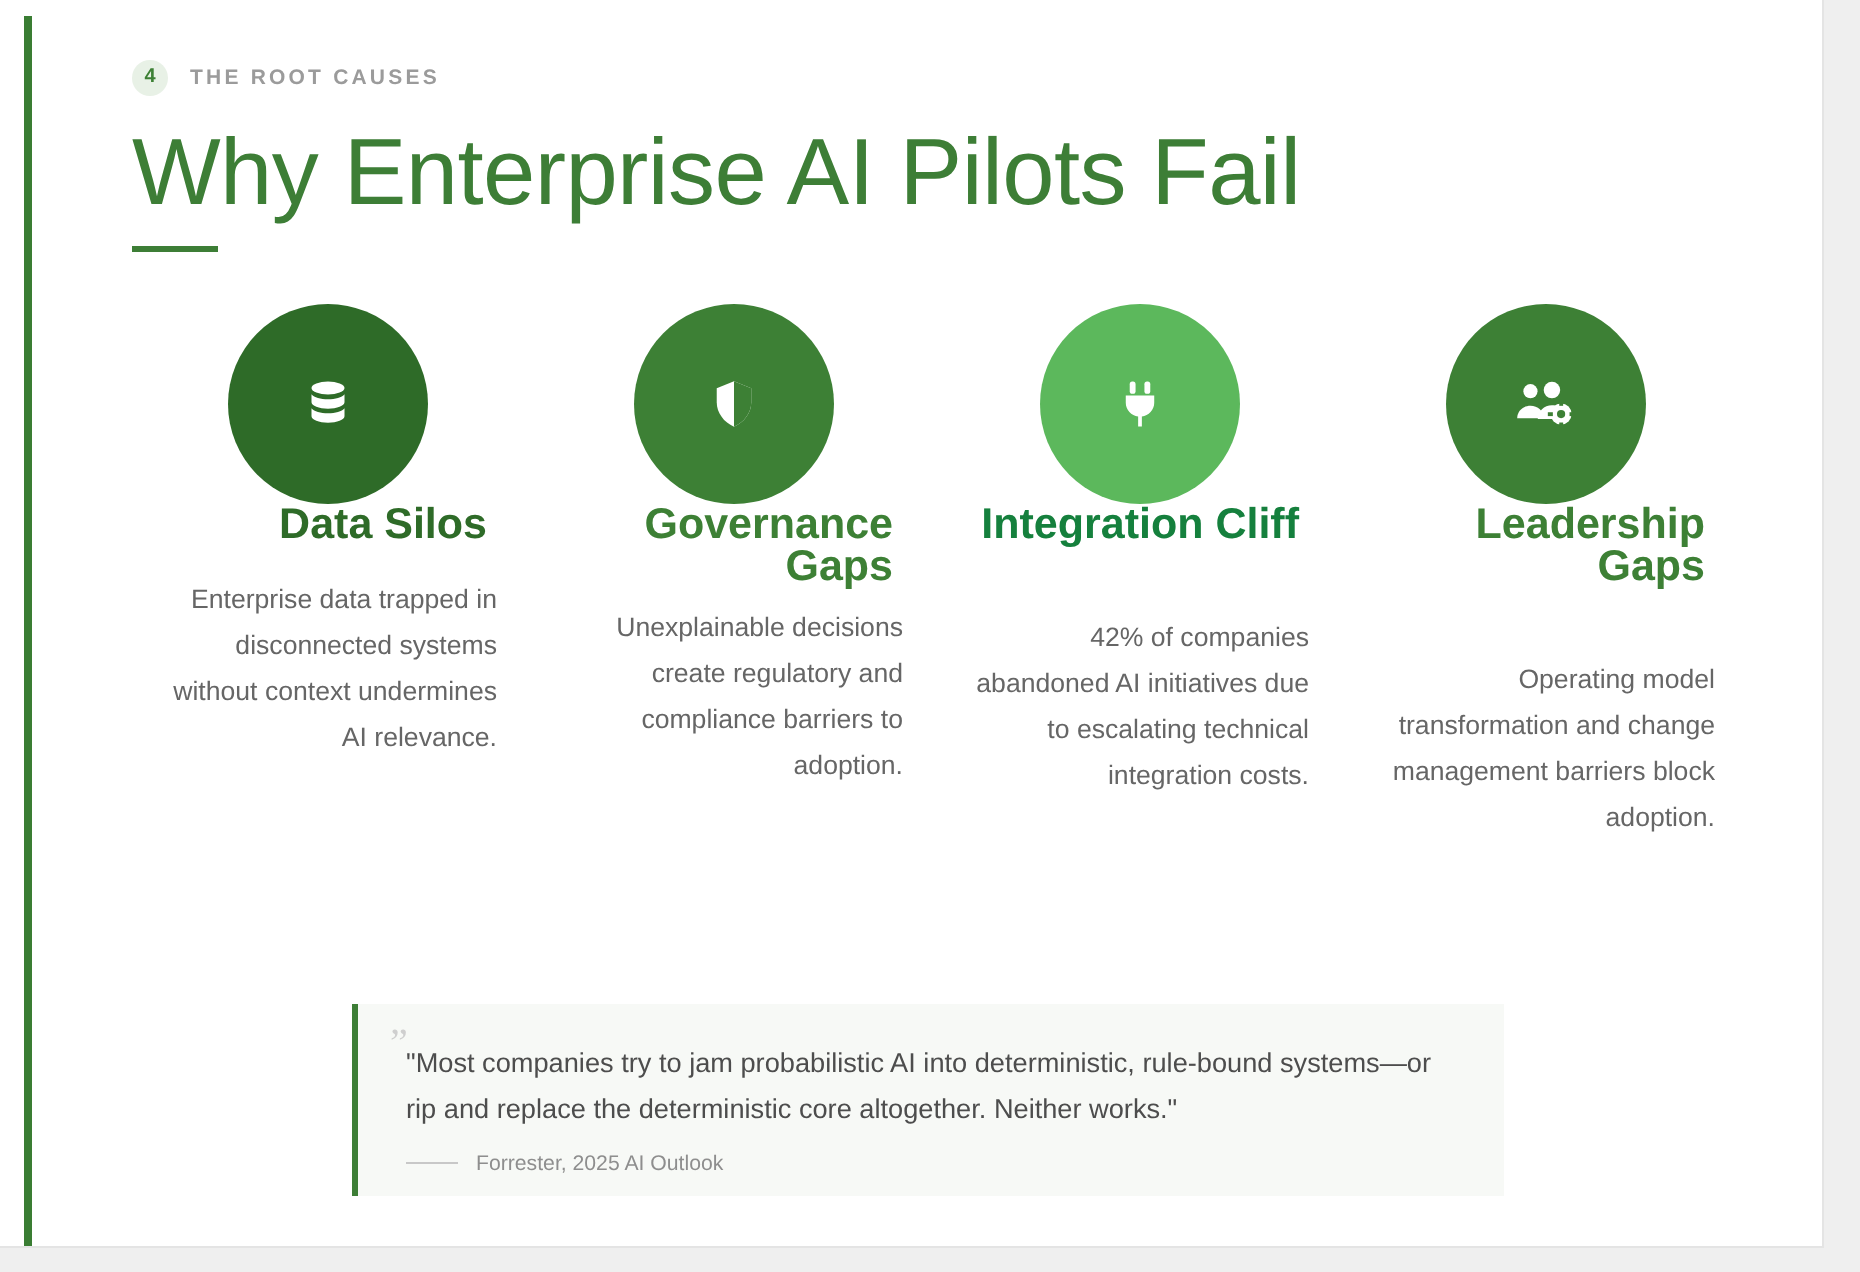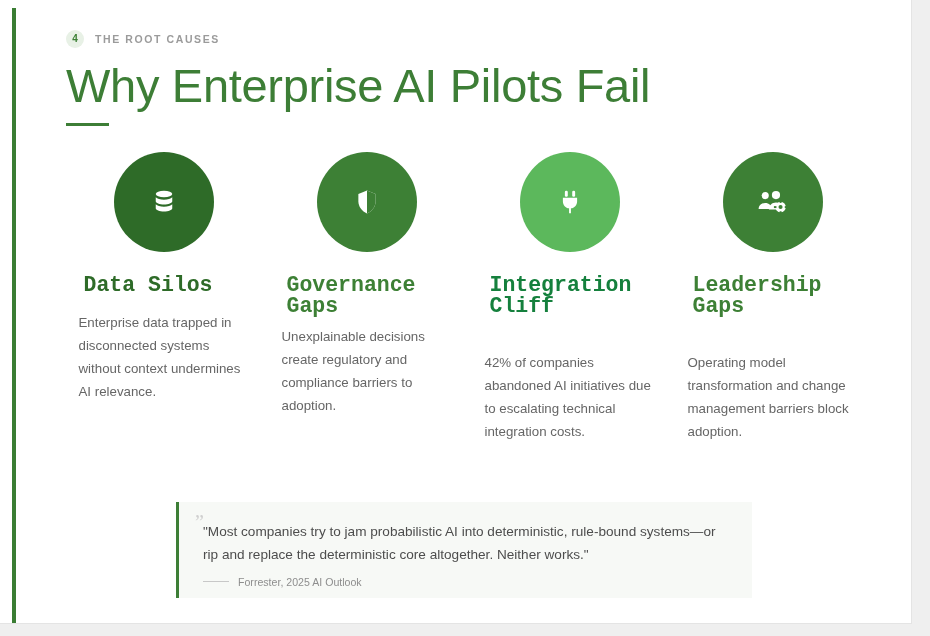"Data Silos" .card-title { font-family: Liberation Mono, monospace -> none; margin-top: 23px -> none; text-align: left -> right }
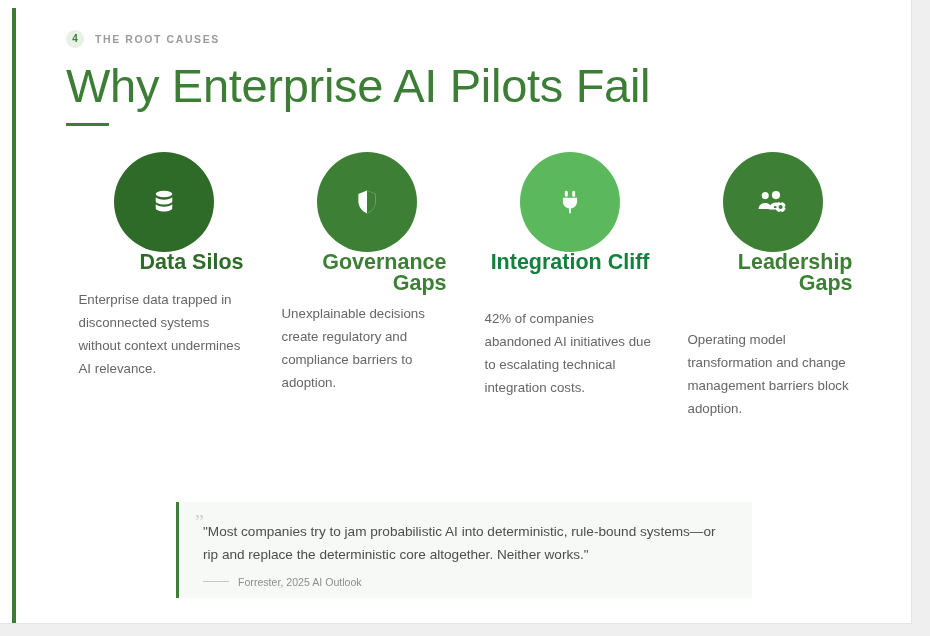"Enterprise data trapped in disconnected" .card-body { text-align: left -> right }
